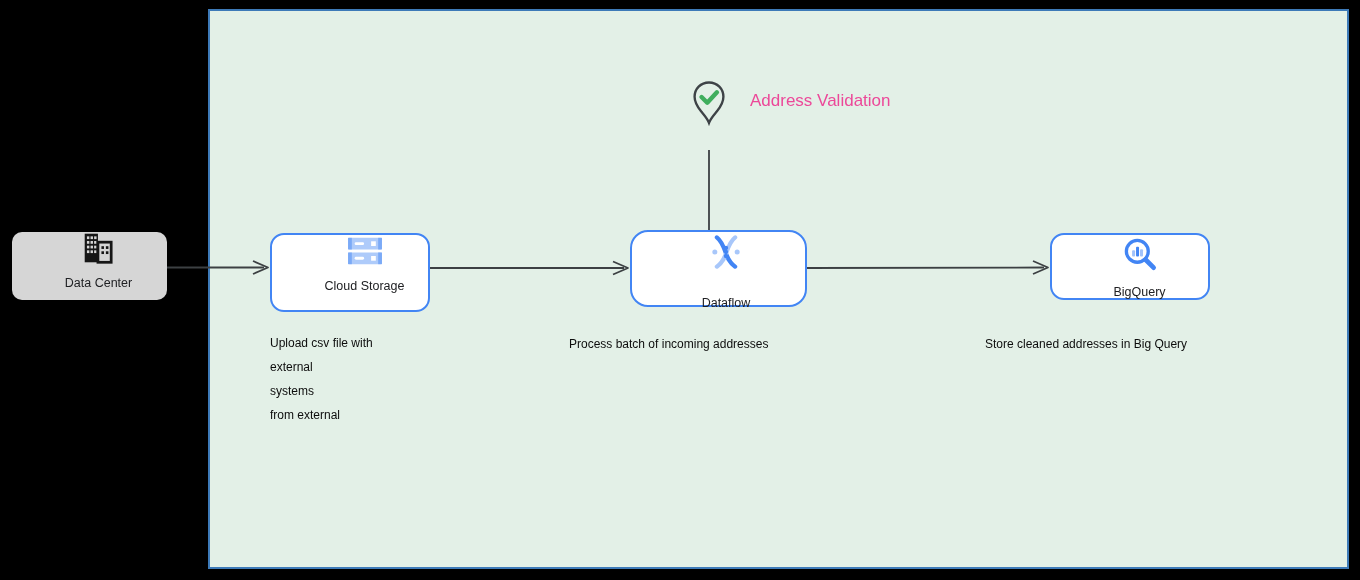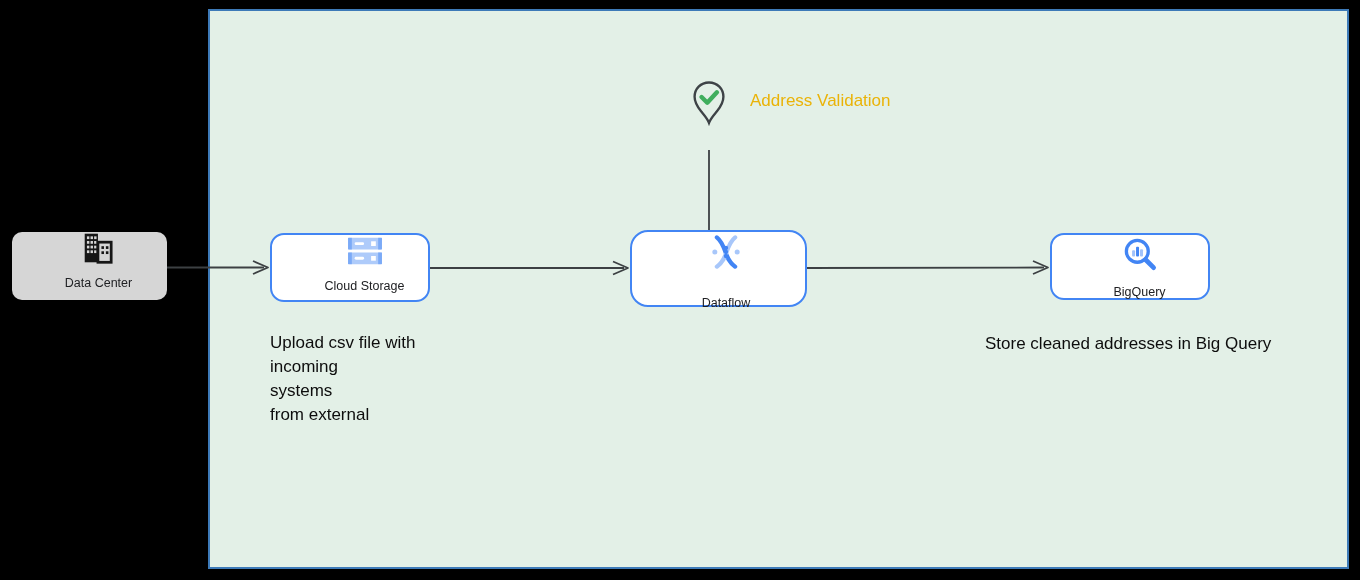"Address Validation" .api-text { color: #eab308 -> #ec4899 }
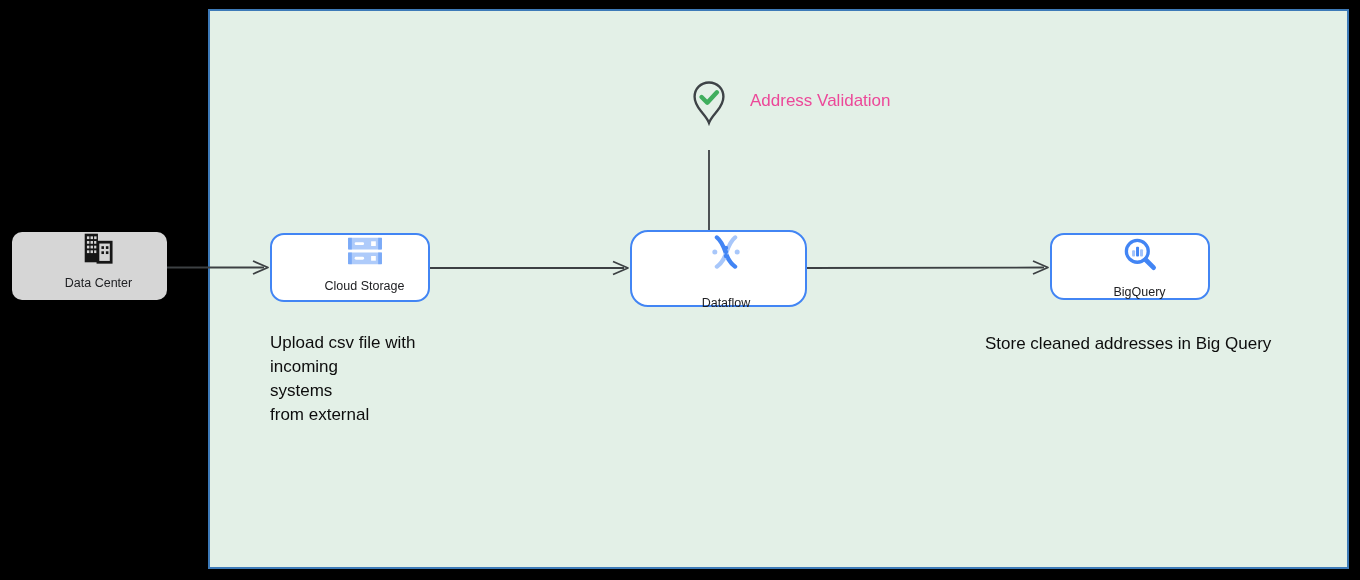"Cloud Storage" .node-cloudstorage { height: 69px -> 79px }
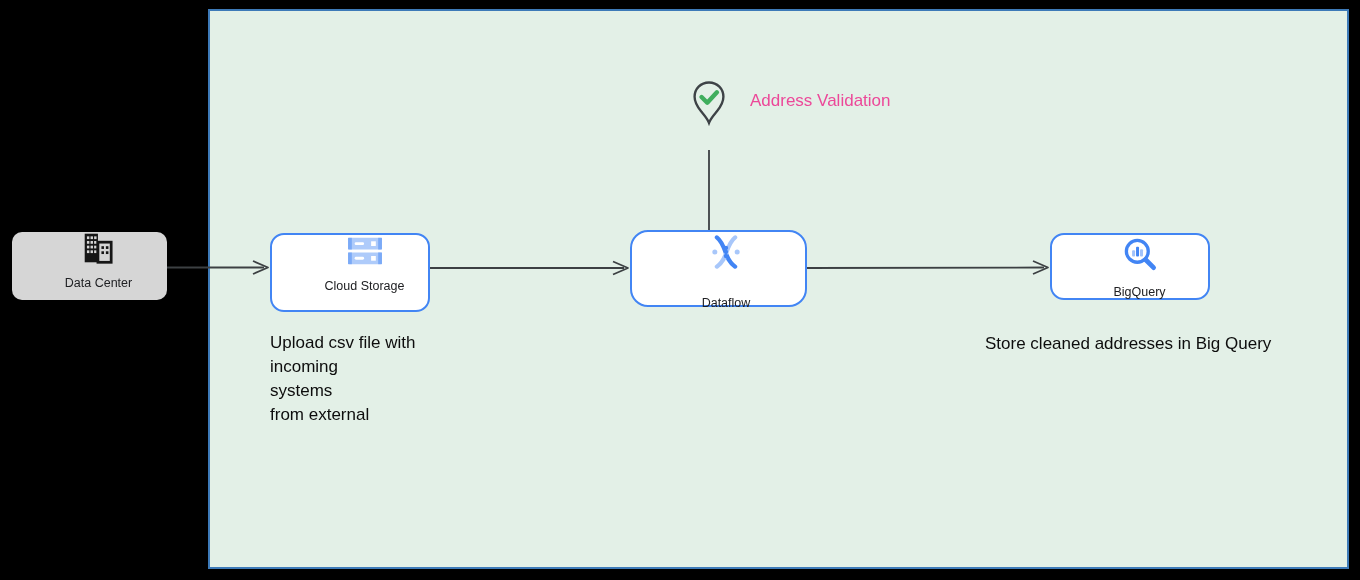"Upload csv file with" .caption { font-size: 17px -> 12px }
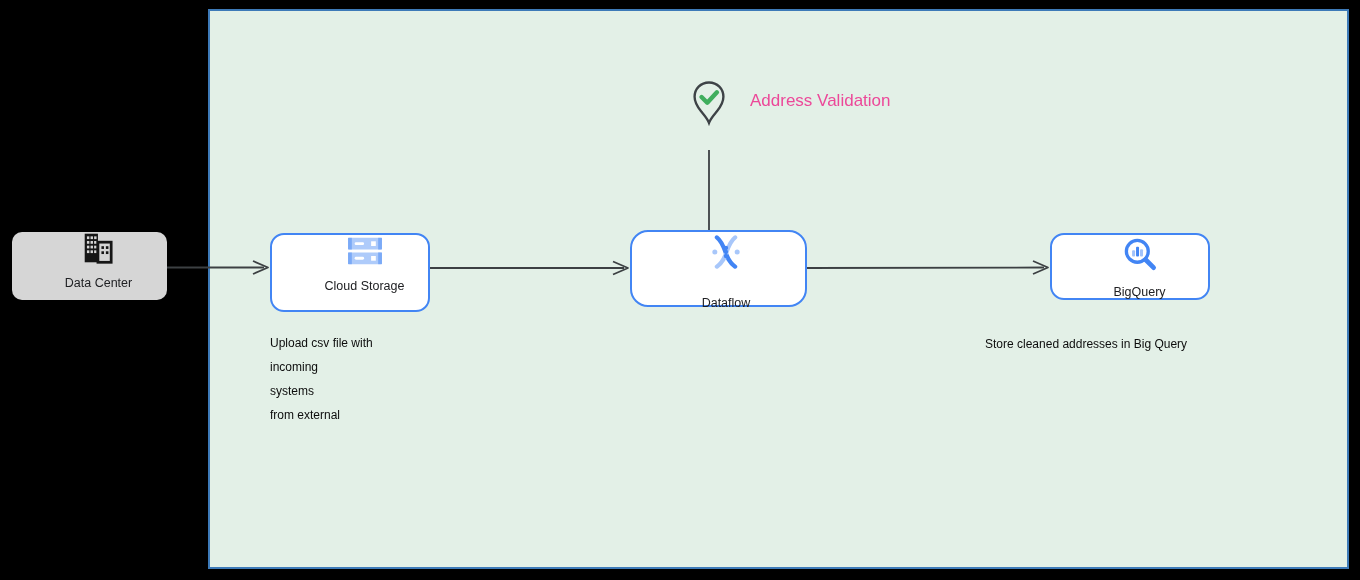"Process batch of incoming addresses" div.caption { html: none -> <div>Process batch of incoming addresses</div> }
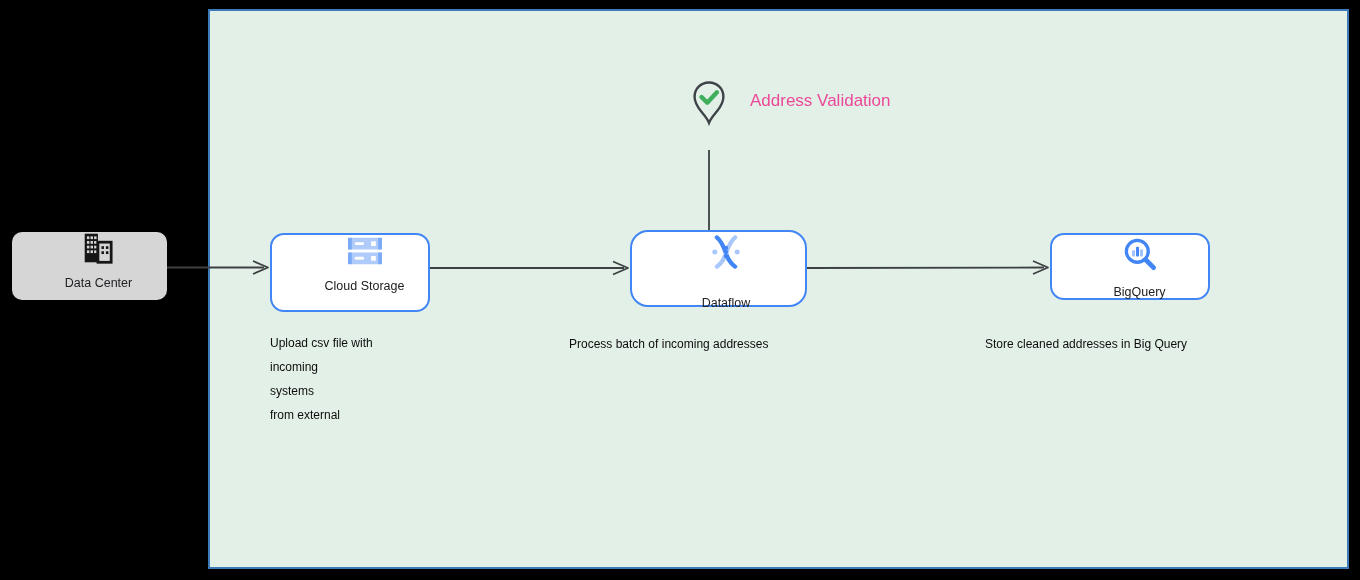"incoming" div { text: incoming -> external }
